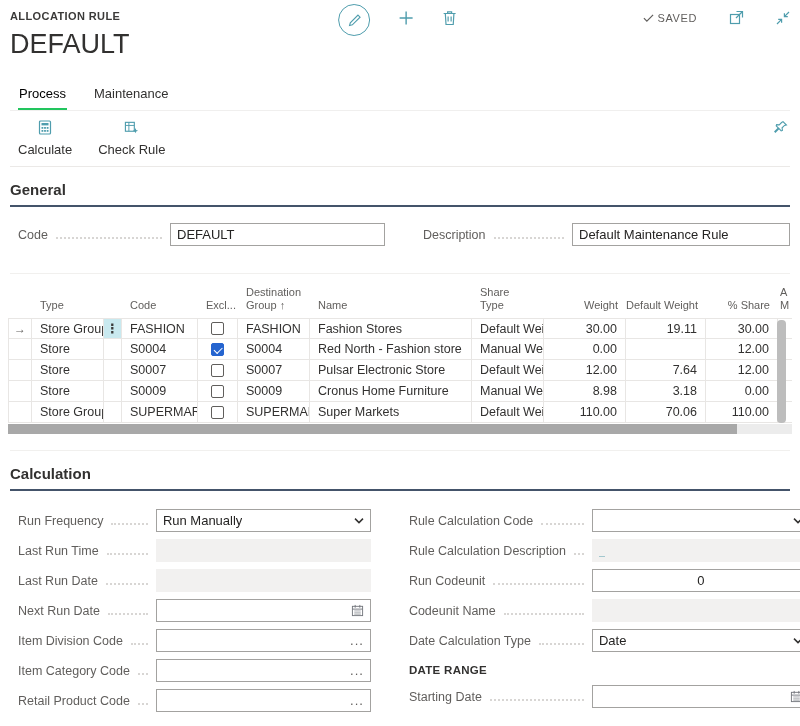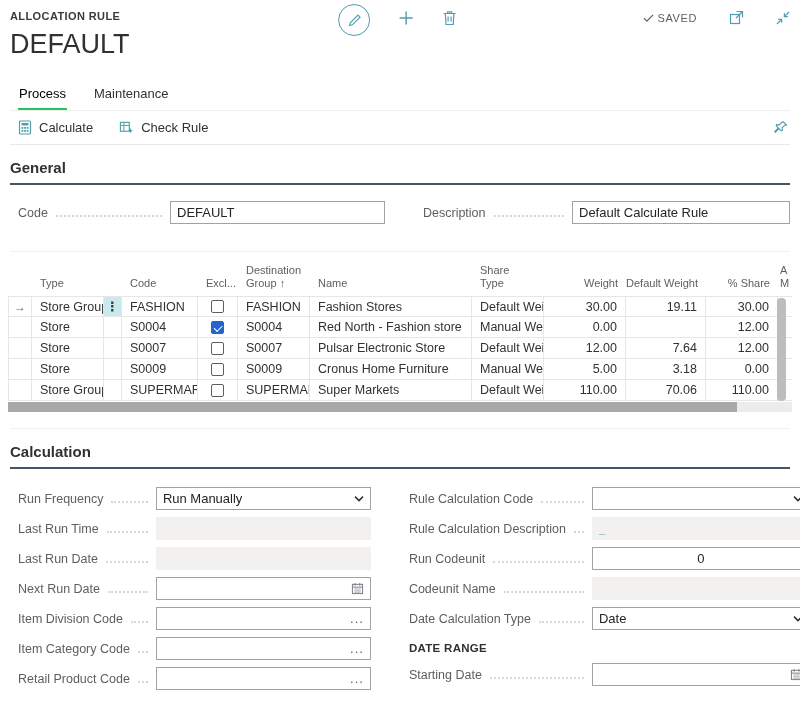"Calculate" .actbtn { flex-direction: none -> column }
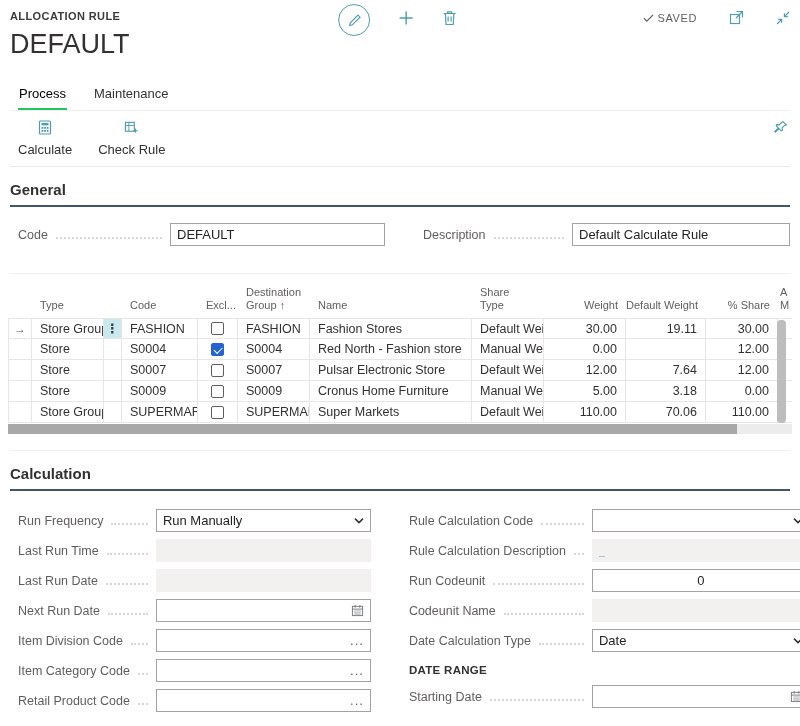"Default Calculate Rule" span.val { text: Calculate -> Maintenance }
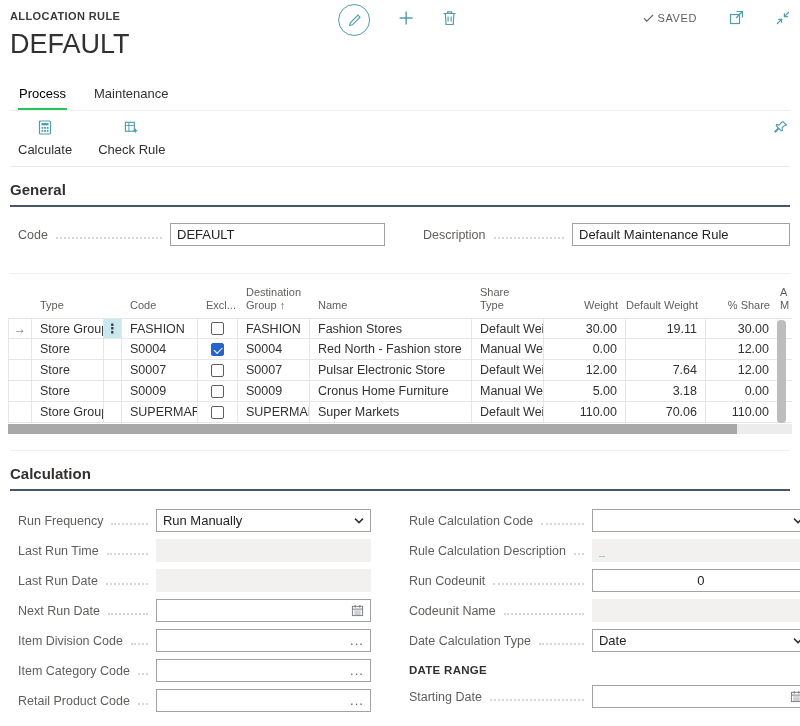"5.00" div.tc { text: 5.00 -> 8.98 }
